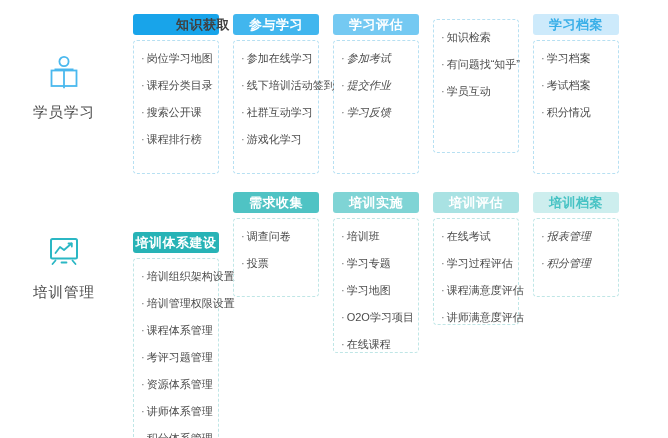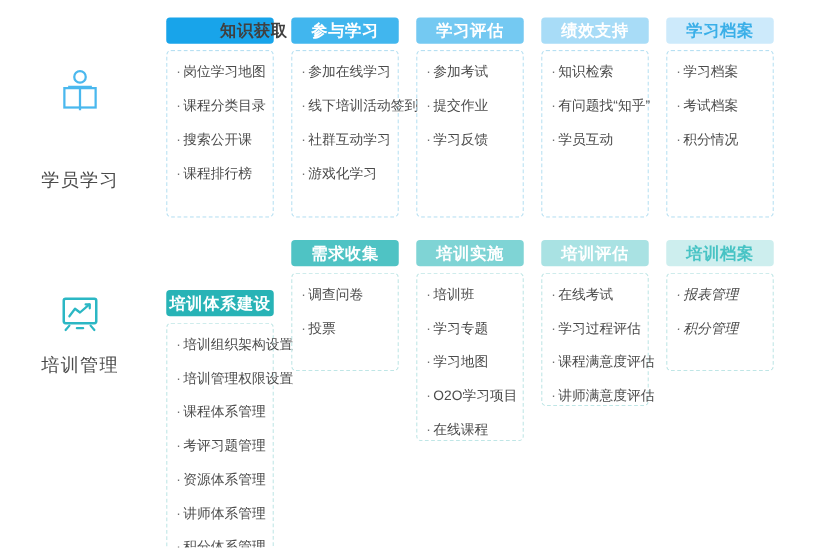"绩效支持" div.col-head { html: <div>绩效支持</div> -> none }
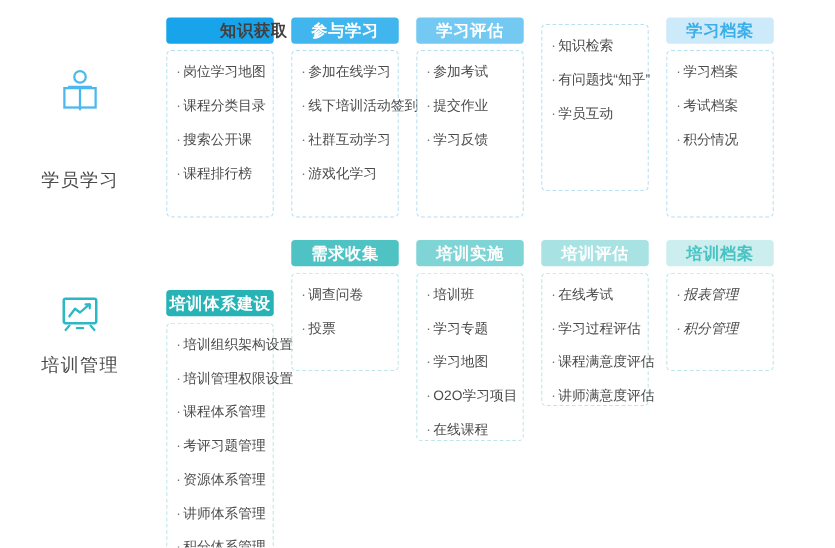"· 参加考试" div.col-body { font-style: none -> italic }
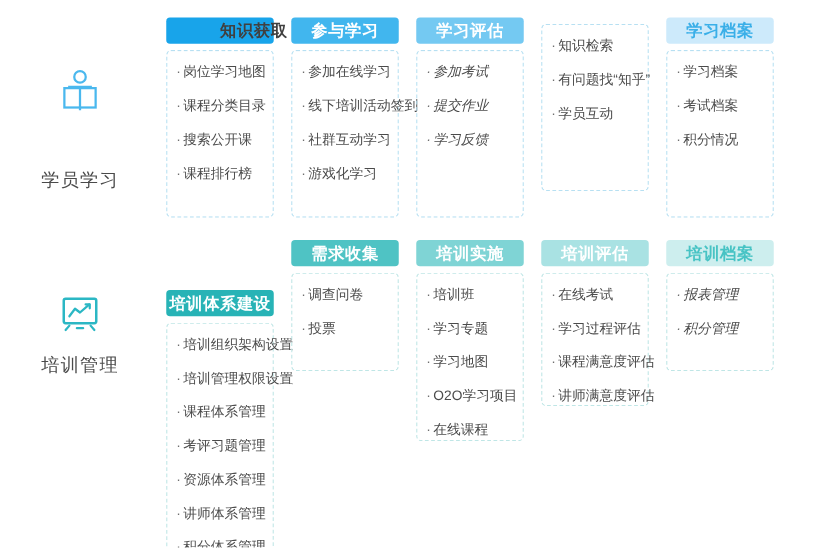"学员学习" #row-learner .side { gap: 32px -> none }
